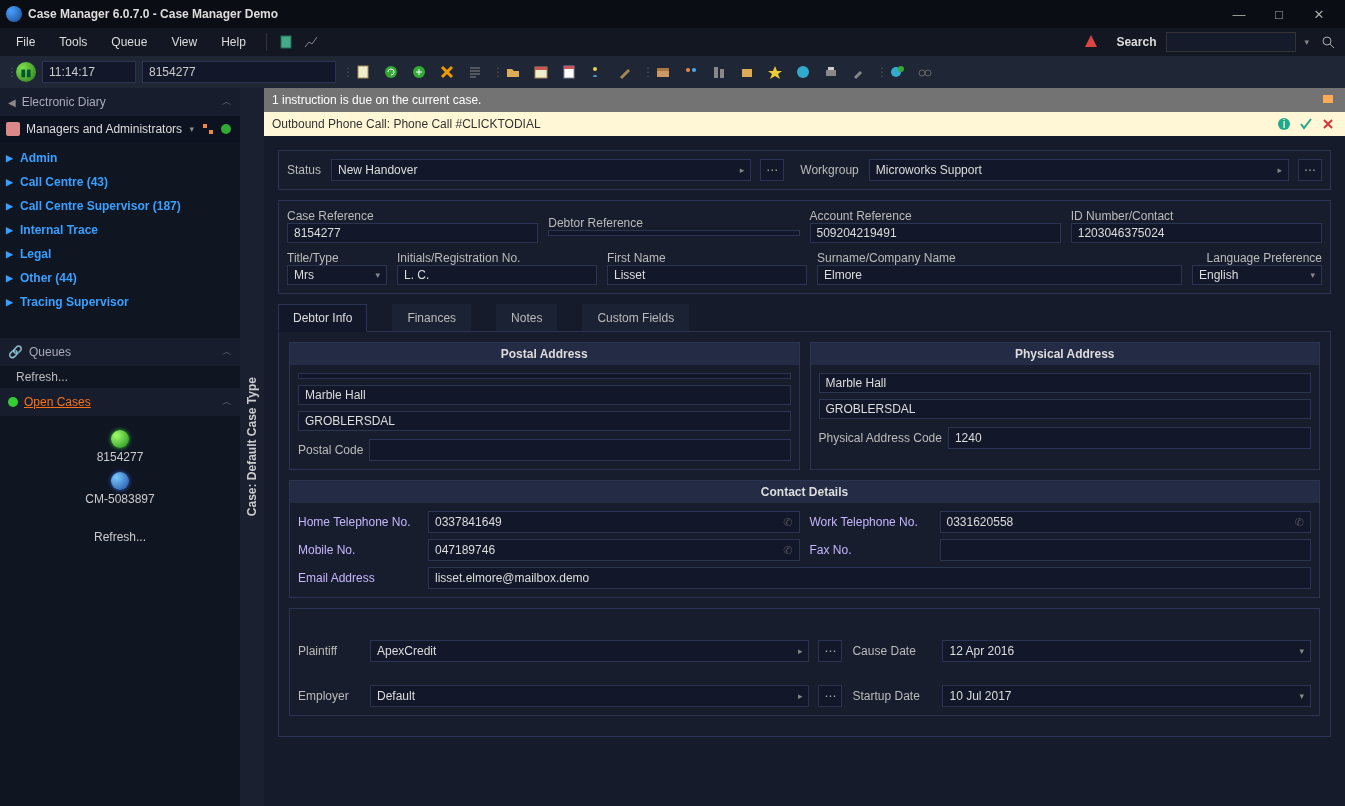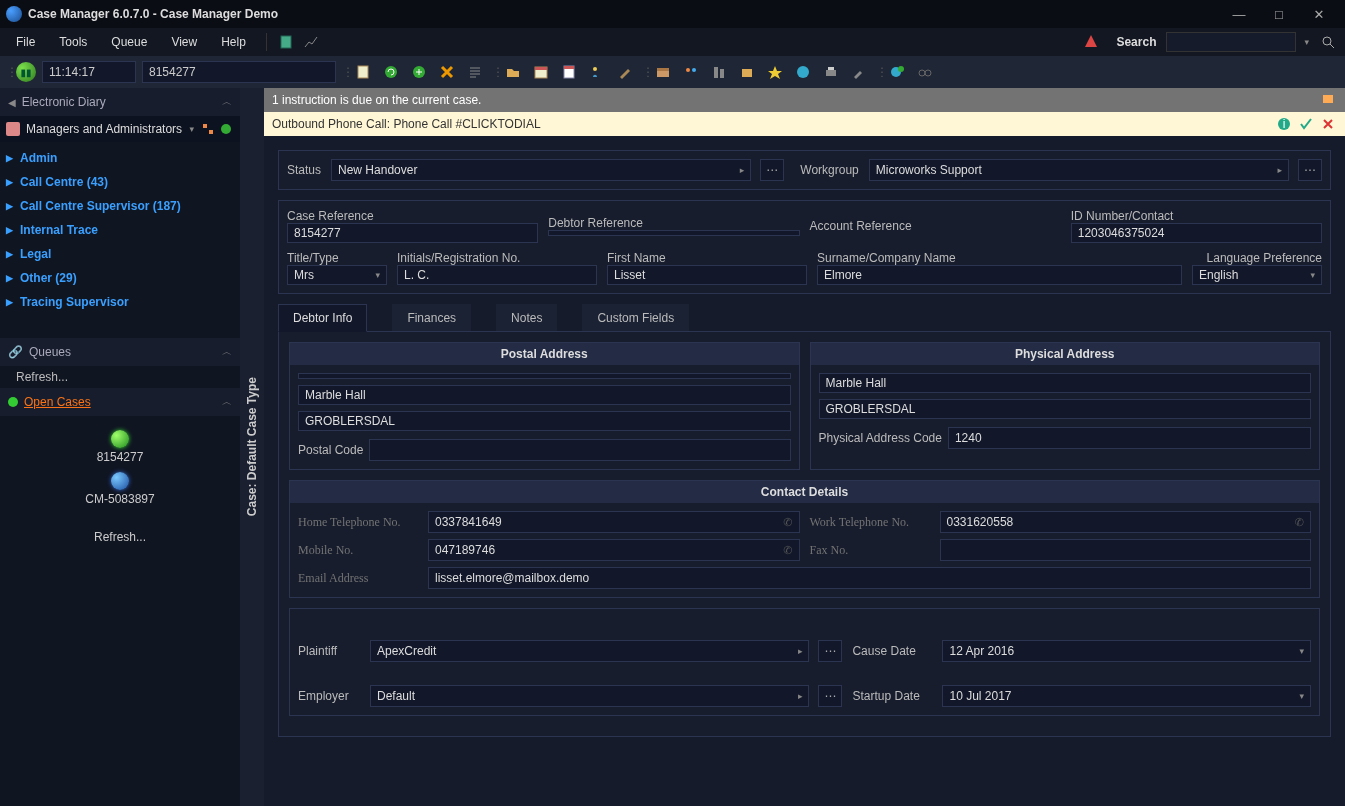"509204219491" div.inp { html: none -> <div>509204219491</div> }
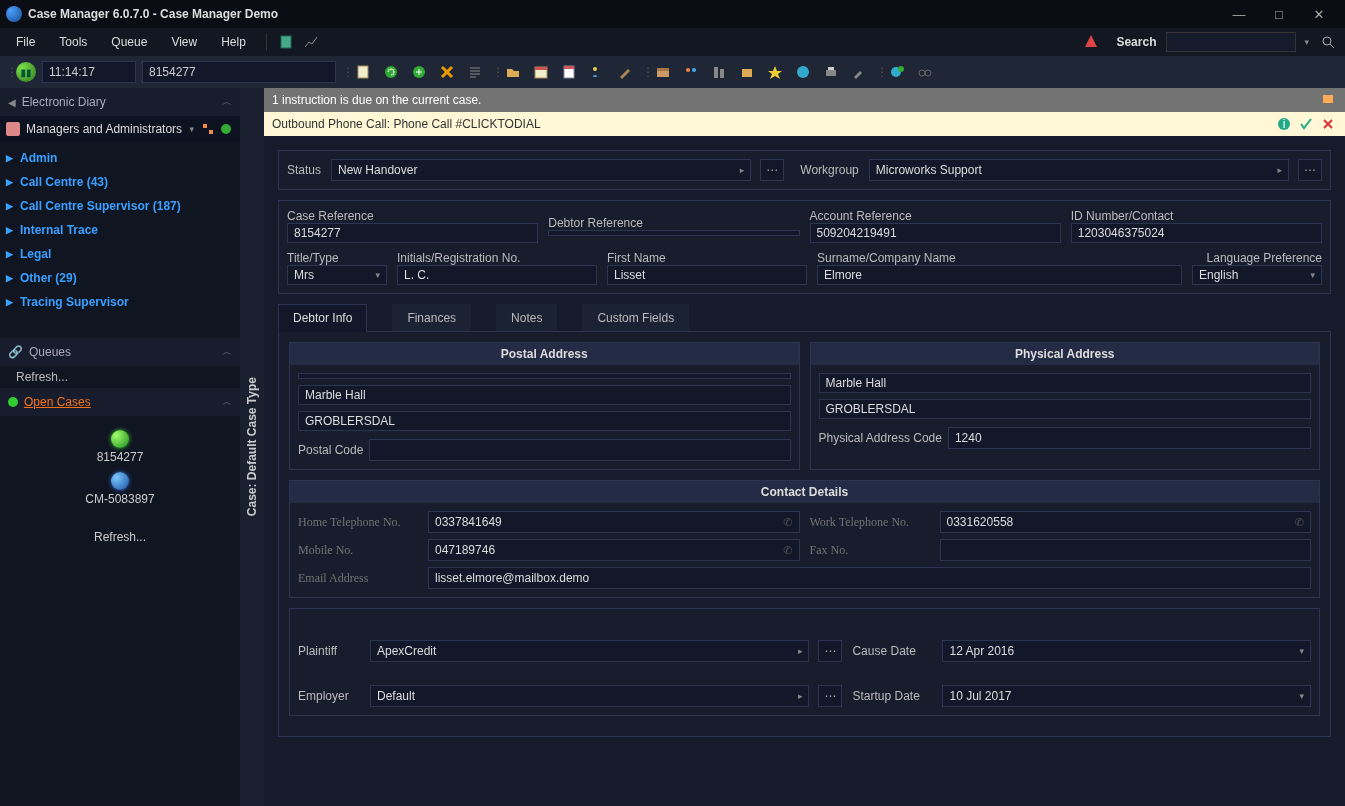"Other (29)" span { text: 29 -> 44 }
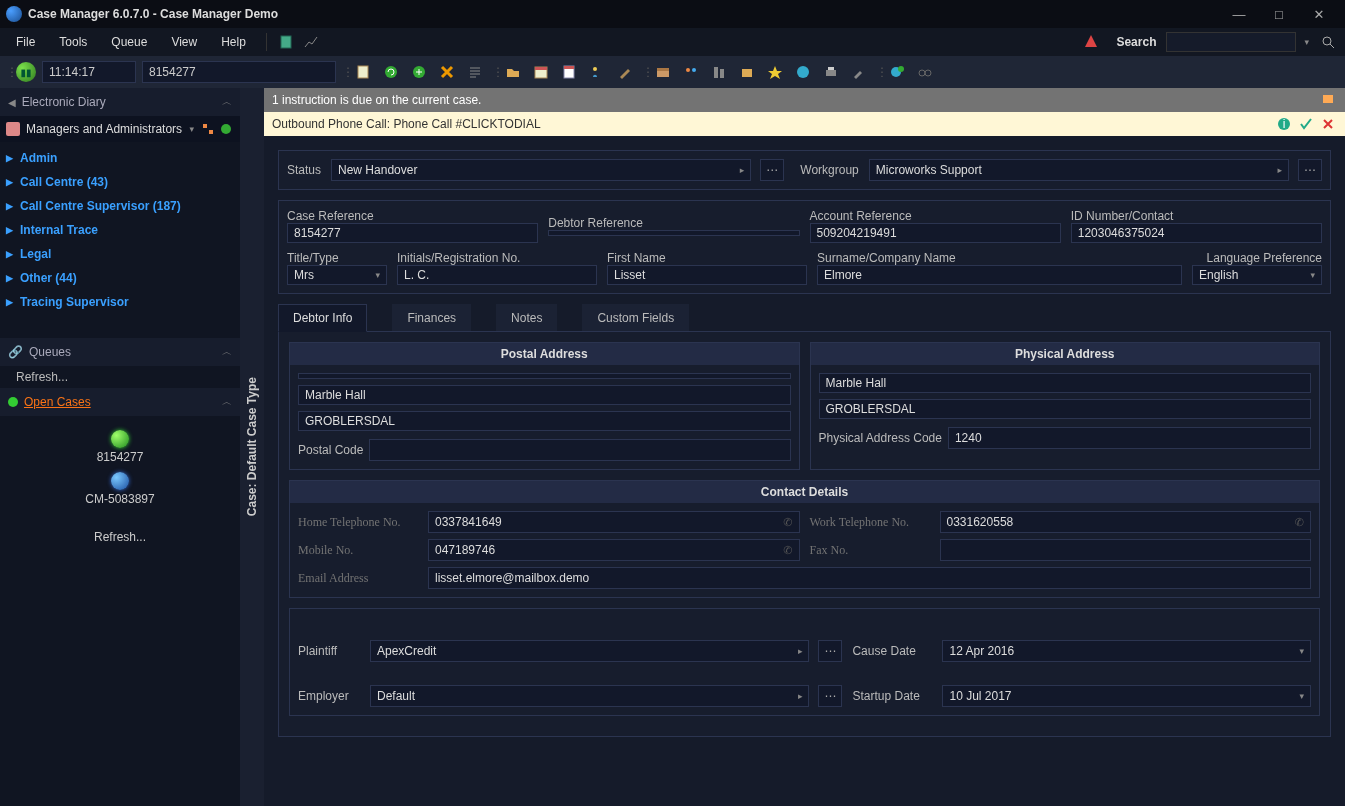"Home Telephone No." .clabel { color: #737373 -> #c4b5fd; font-family: Liberation Serif, serif -> none }
